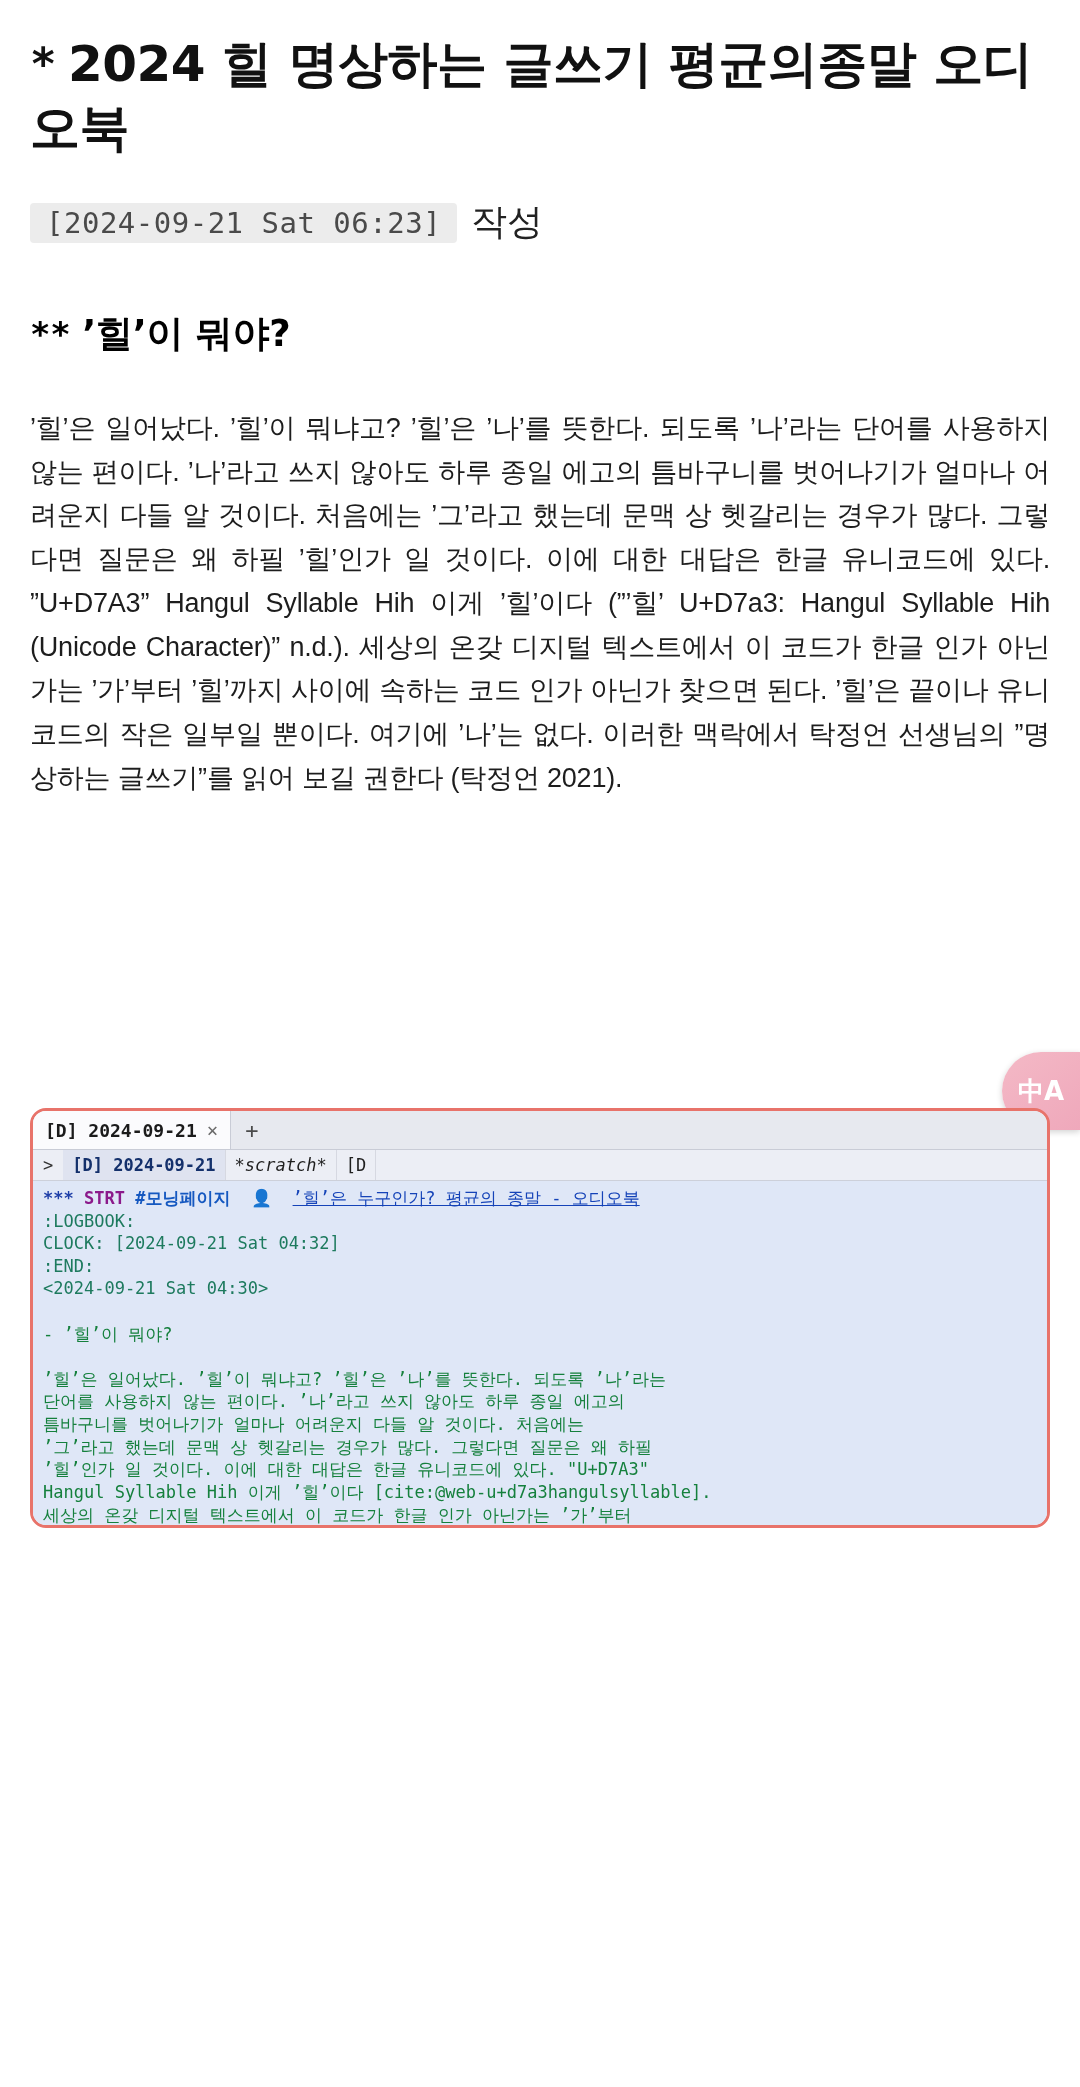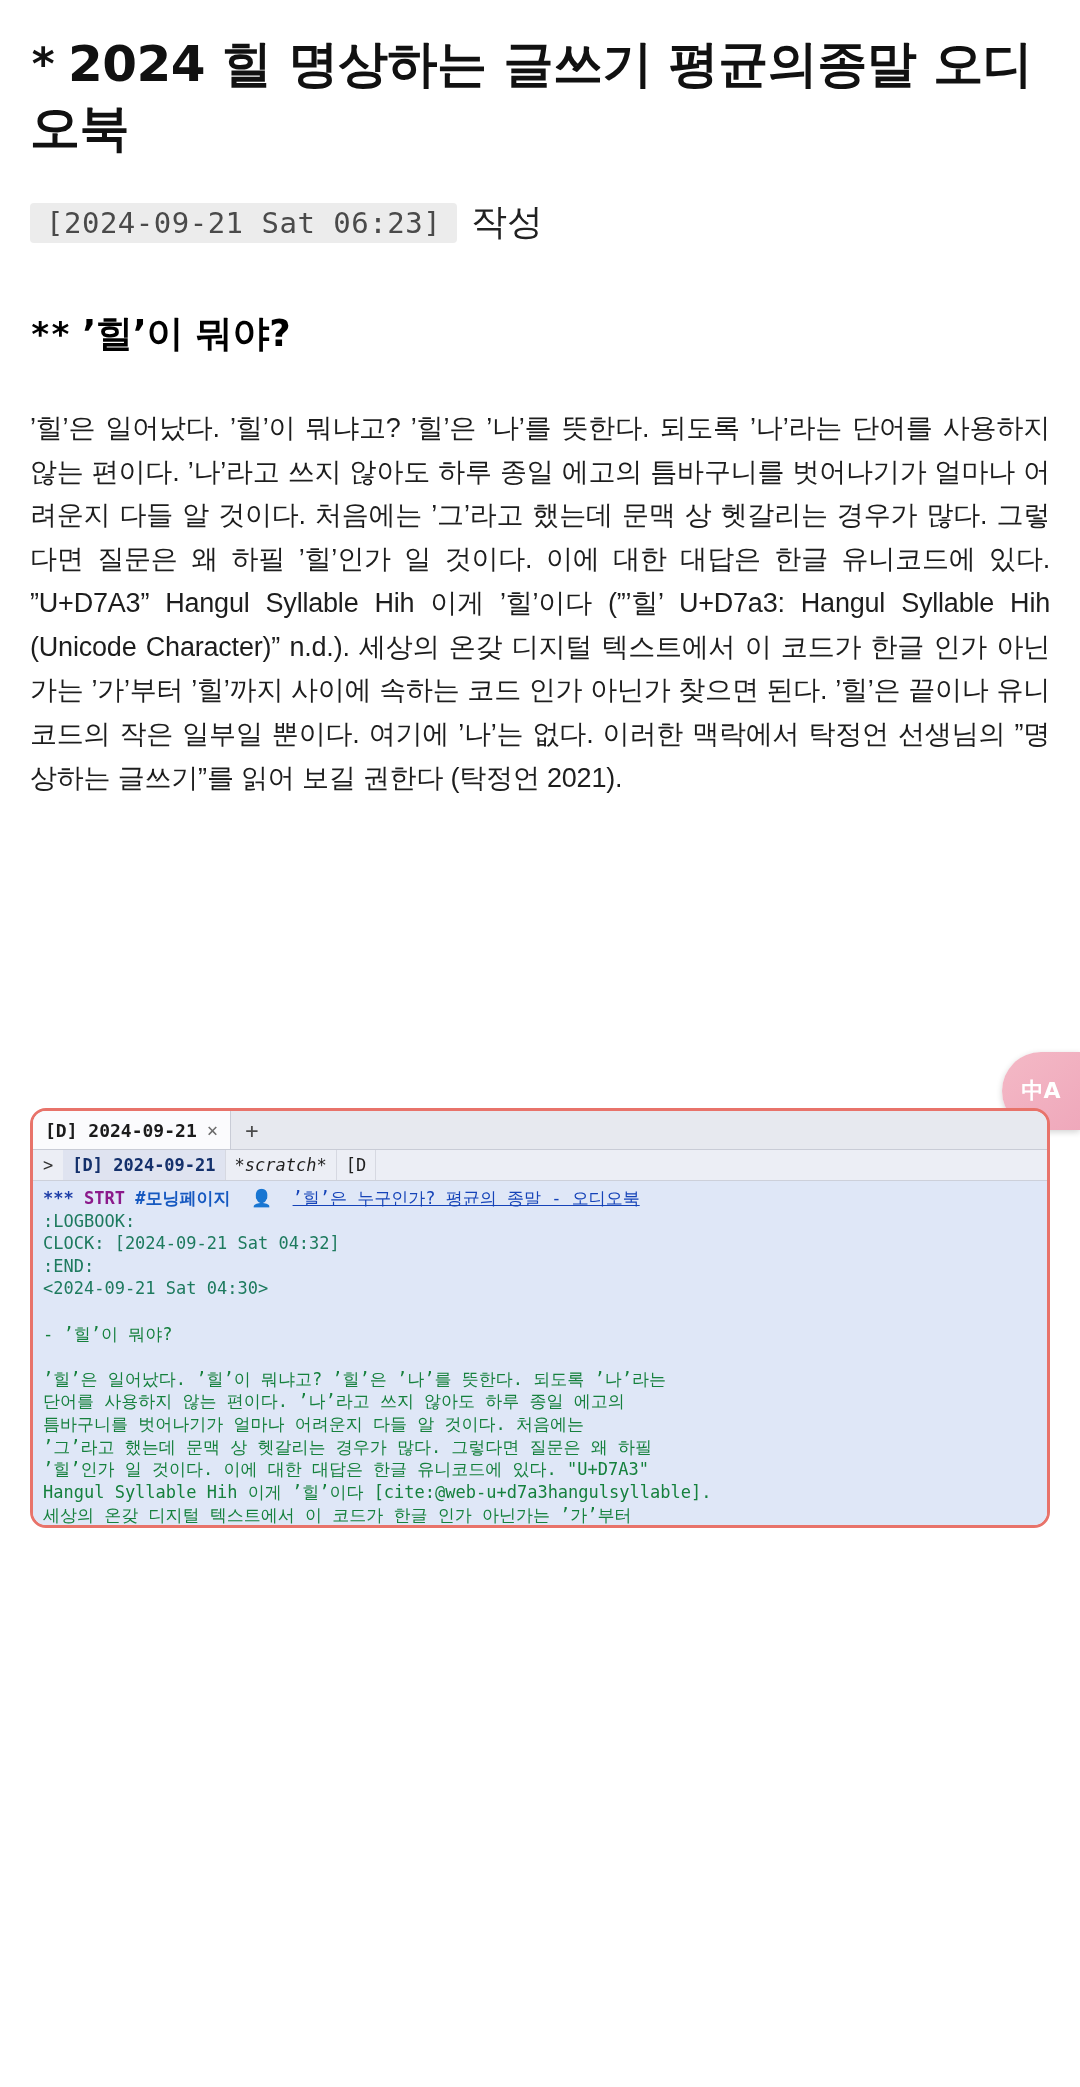"中A" .ime-button { font-size: 22px -> 26px }
